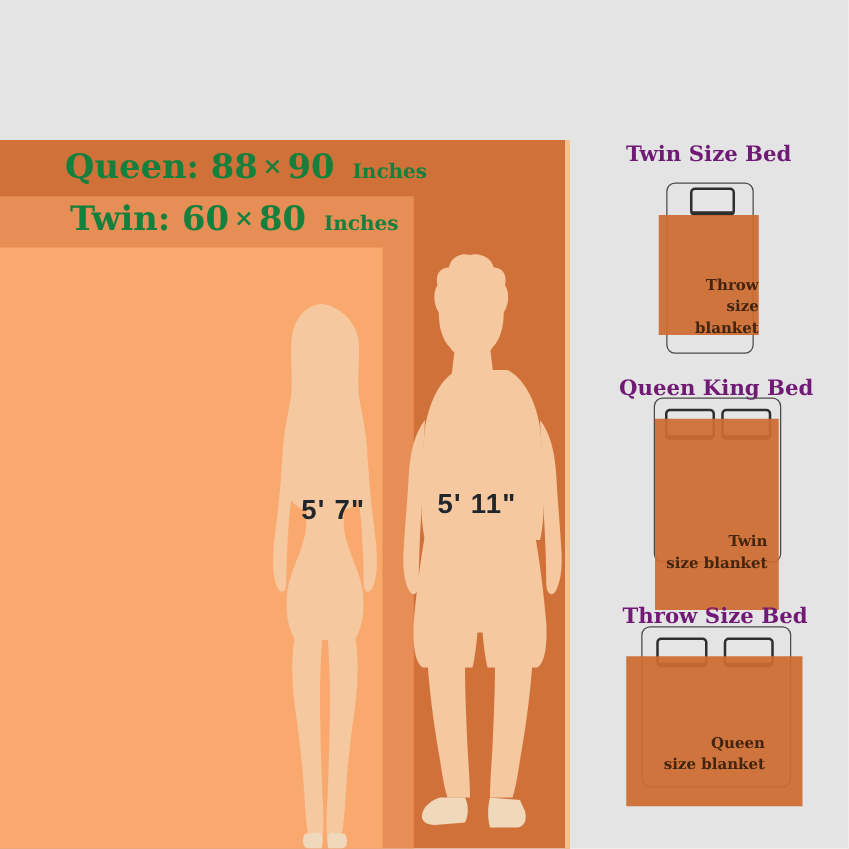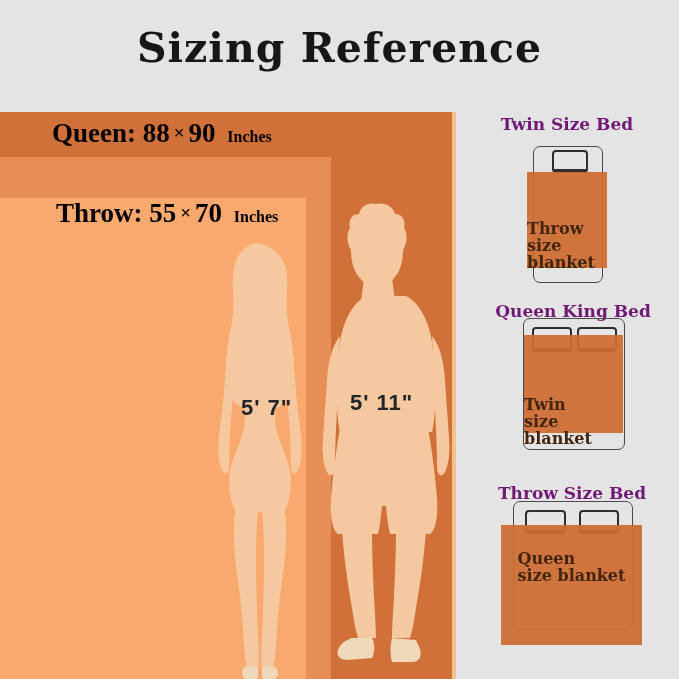"Sizing Reference" div.main-title { html: <div>Sizing Reference</div> -> none }
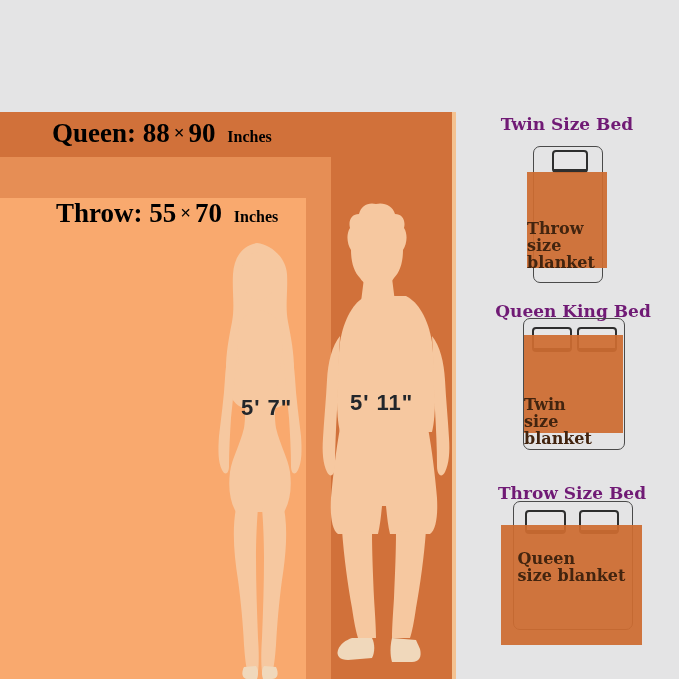"Queen: 88 × 90 Inches" .size-row { color: #000000 -> #15803d; font-family: Liberation Serif, serif -> none }
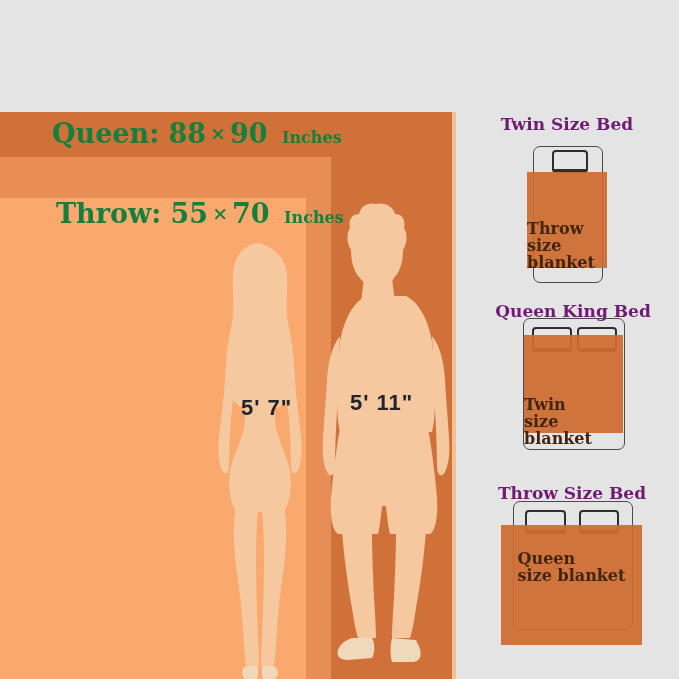"Twin: 60 × 80 Inches" div.size-row { html: none -> <div> <span>Twin:</span> <span>60</span><span>×</span><span>80</span> <span>Inches</span> </div> }
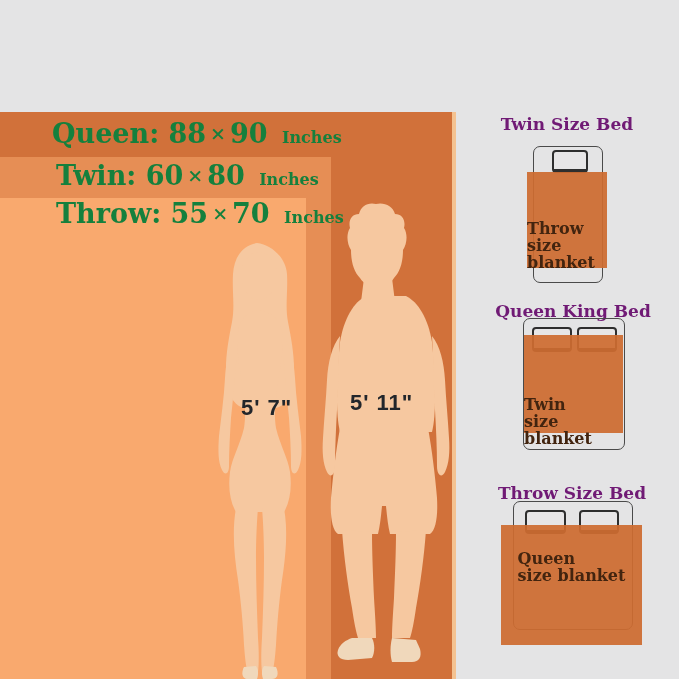"Throw: 55 × 70 Inches" div.size-row { html: <div> <span>Throw:</span> <span>55</span><span>×</span><span>70</span> <span>Inches</span> </div> -> none }
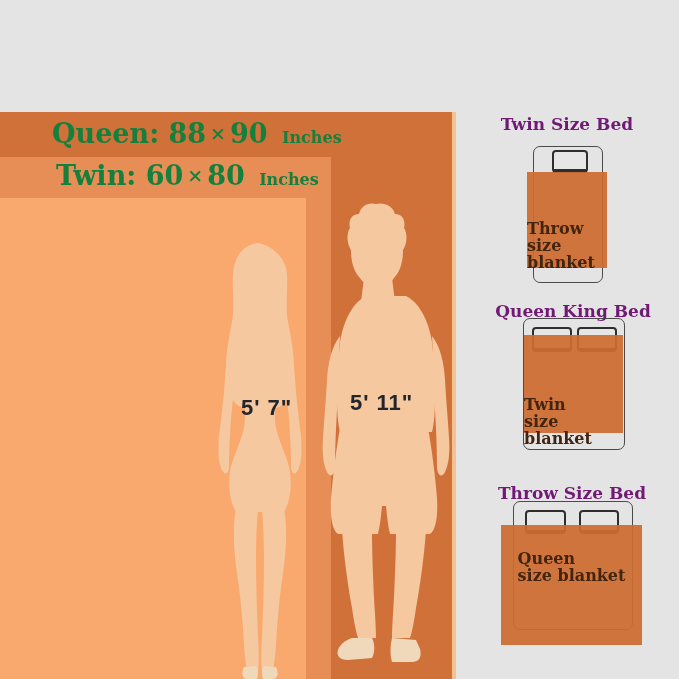"Throw" .blanket-label { font-size: 16px -> 12px; text-align: left -> right }
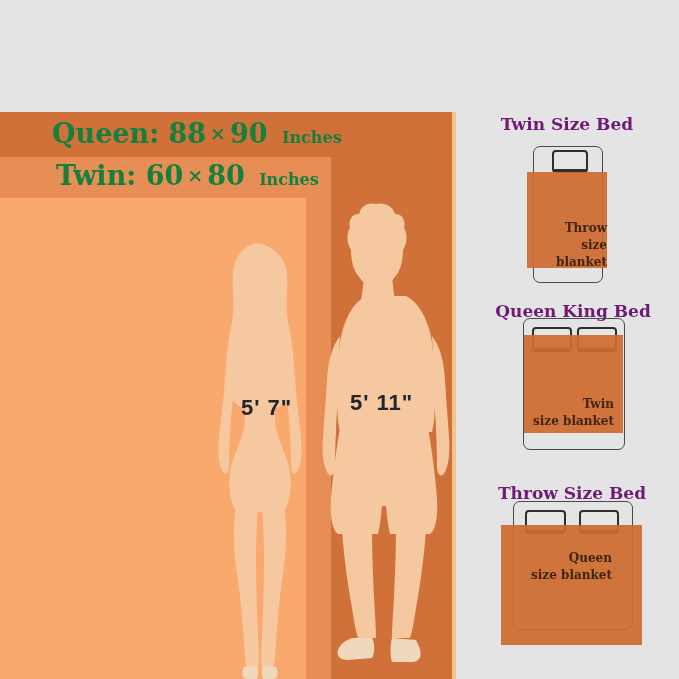"Twin" .t-queen .blanket { height: 98px -> 153px; padding-top: 61px -> 90px }
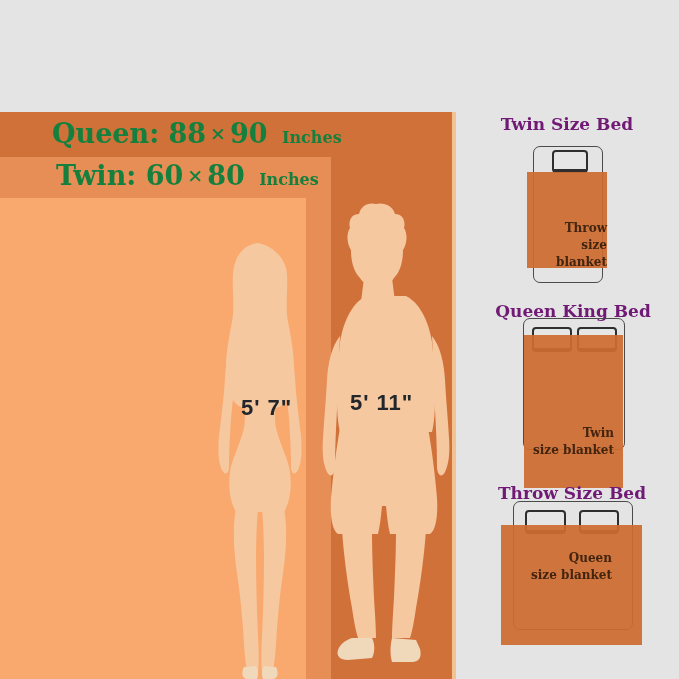"Queen" .t-king .blanket { padding-top: 25px -> 61px }
